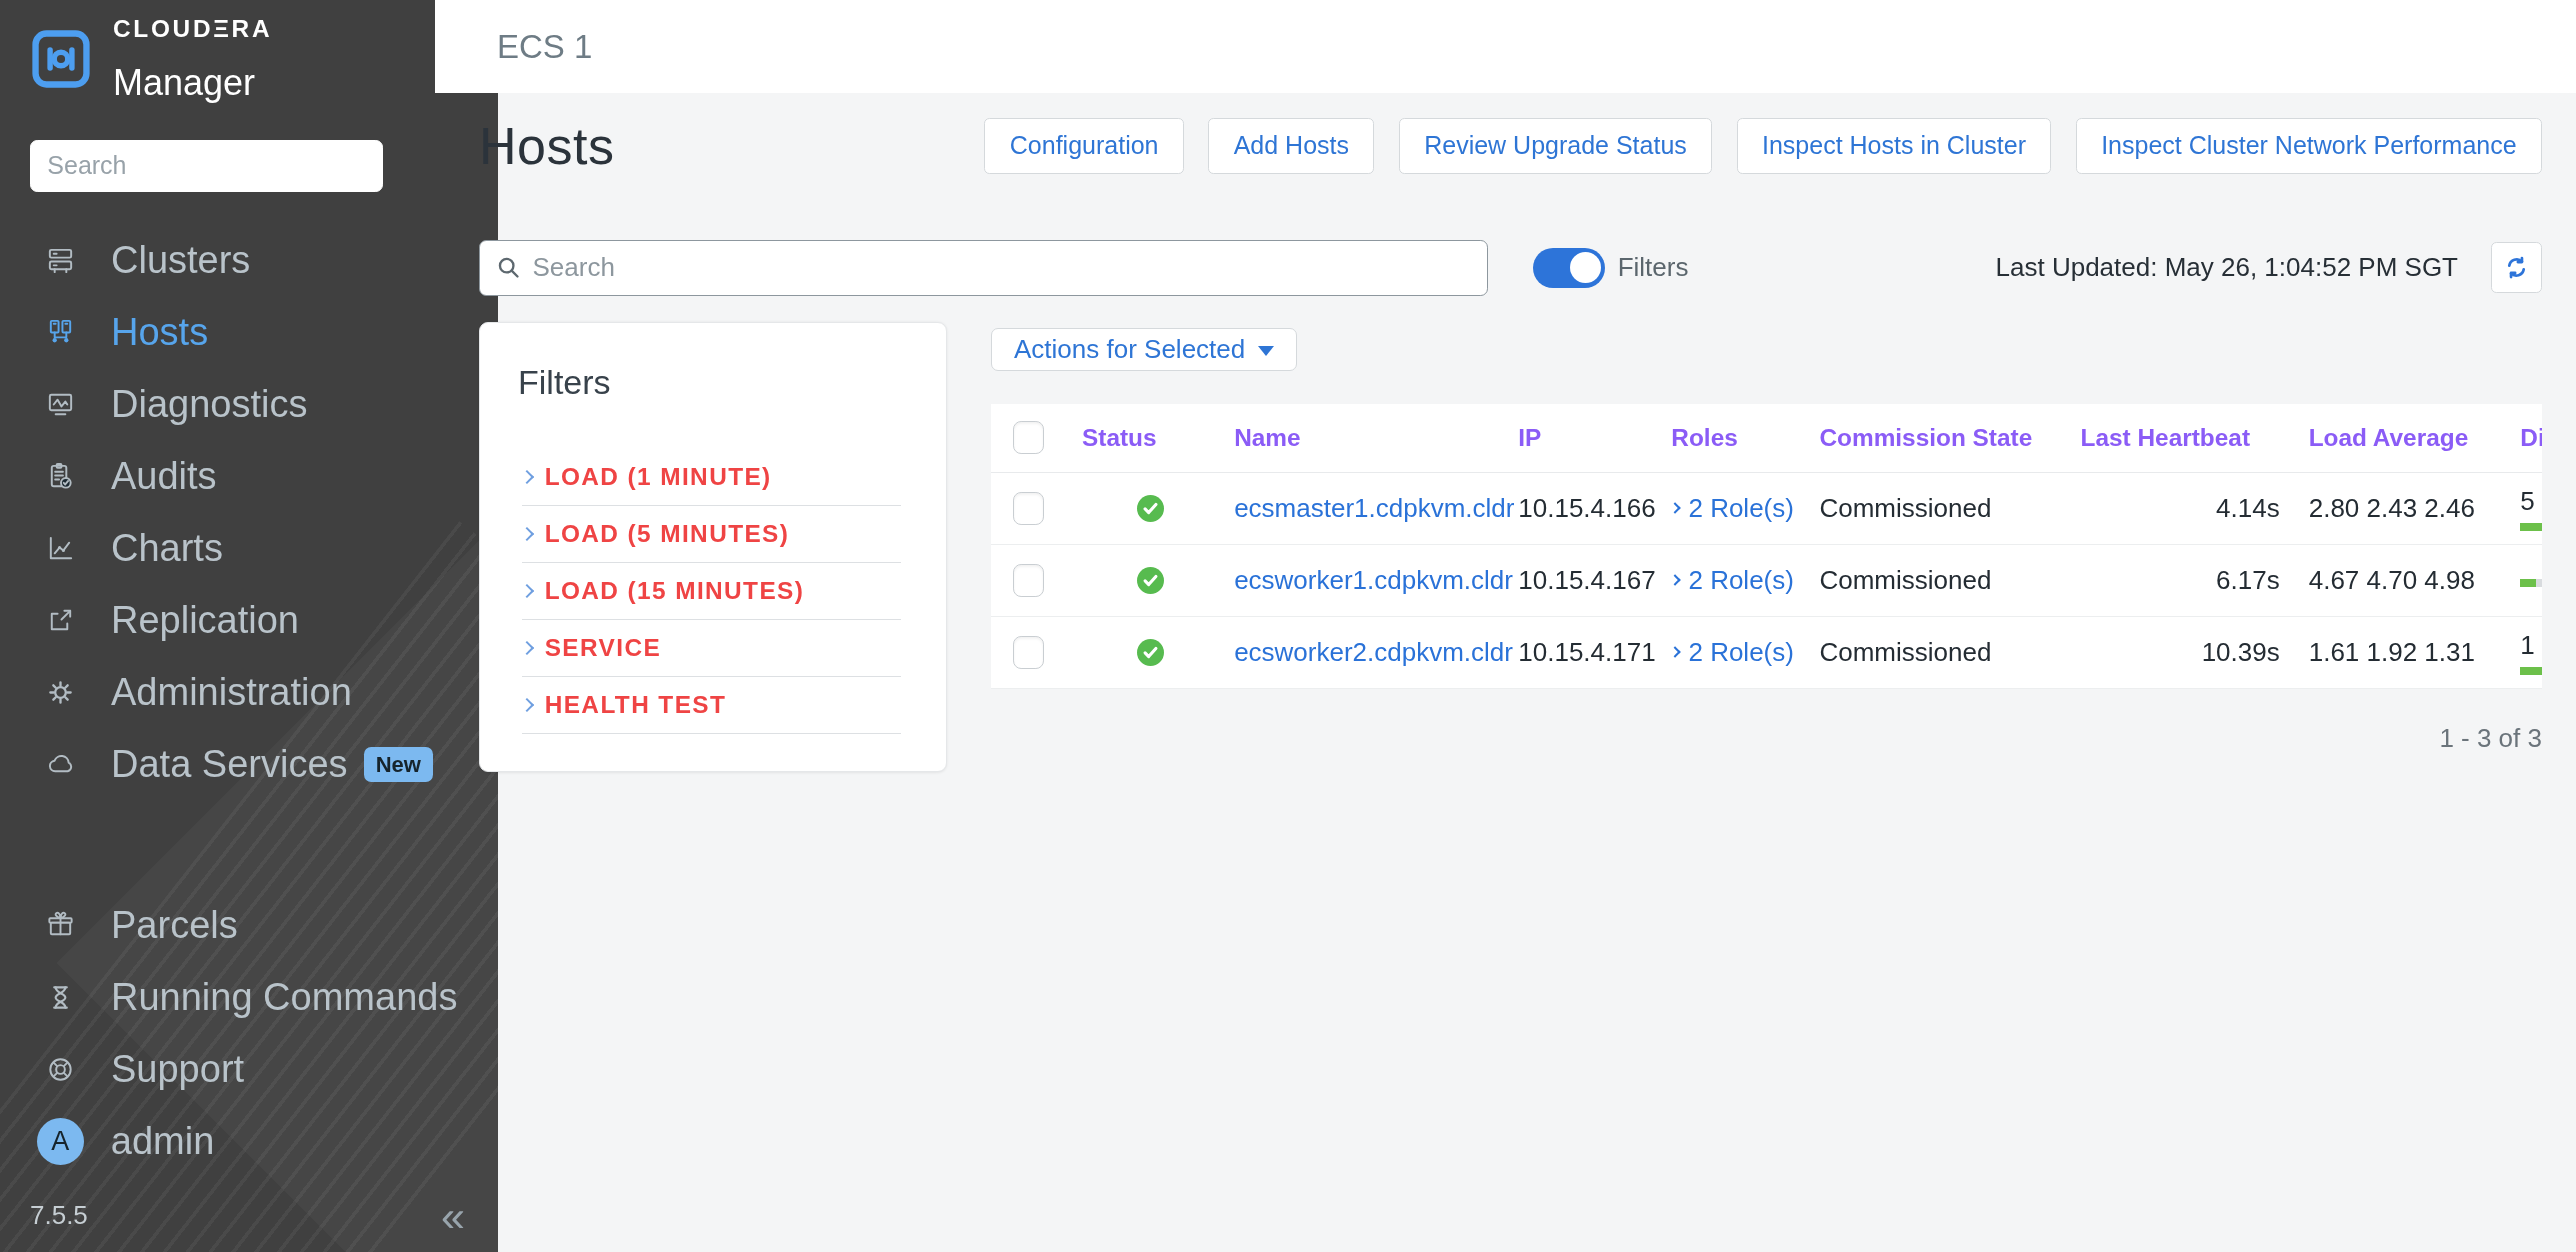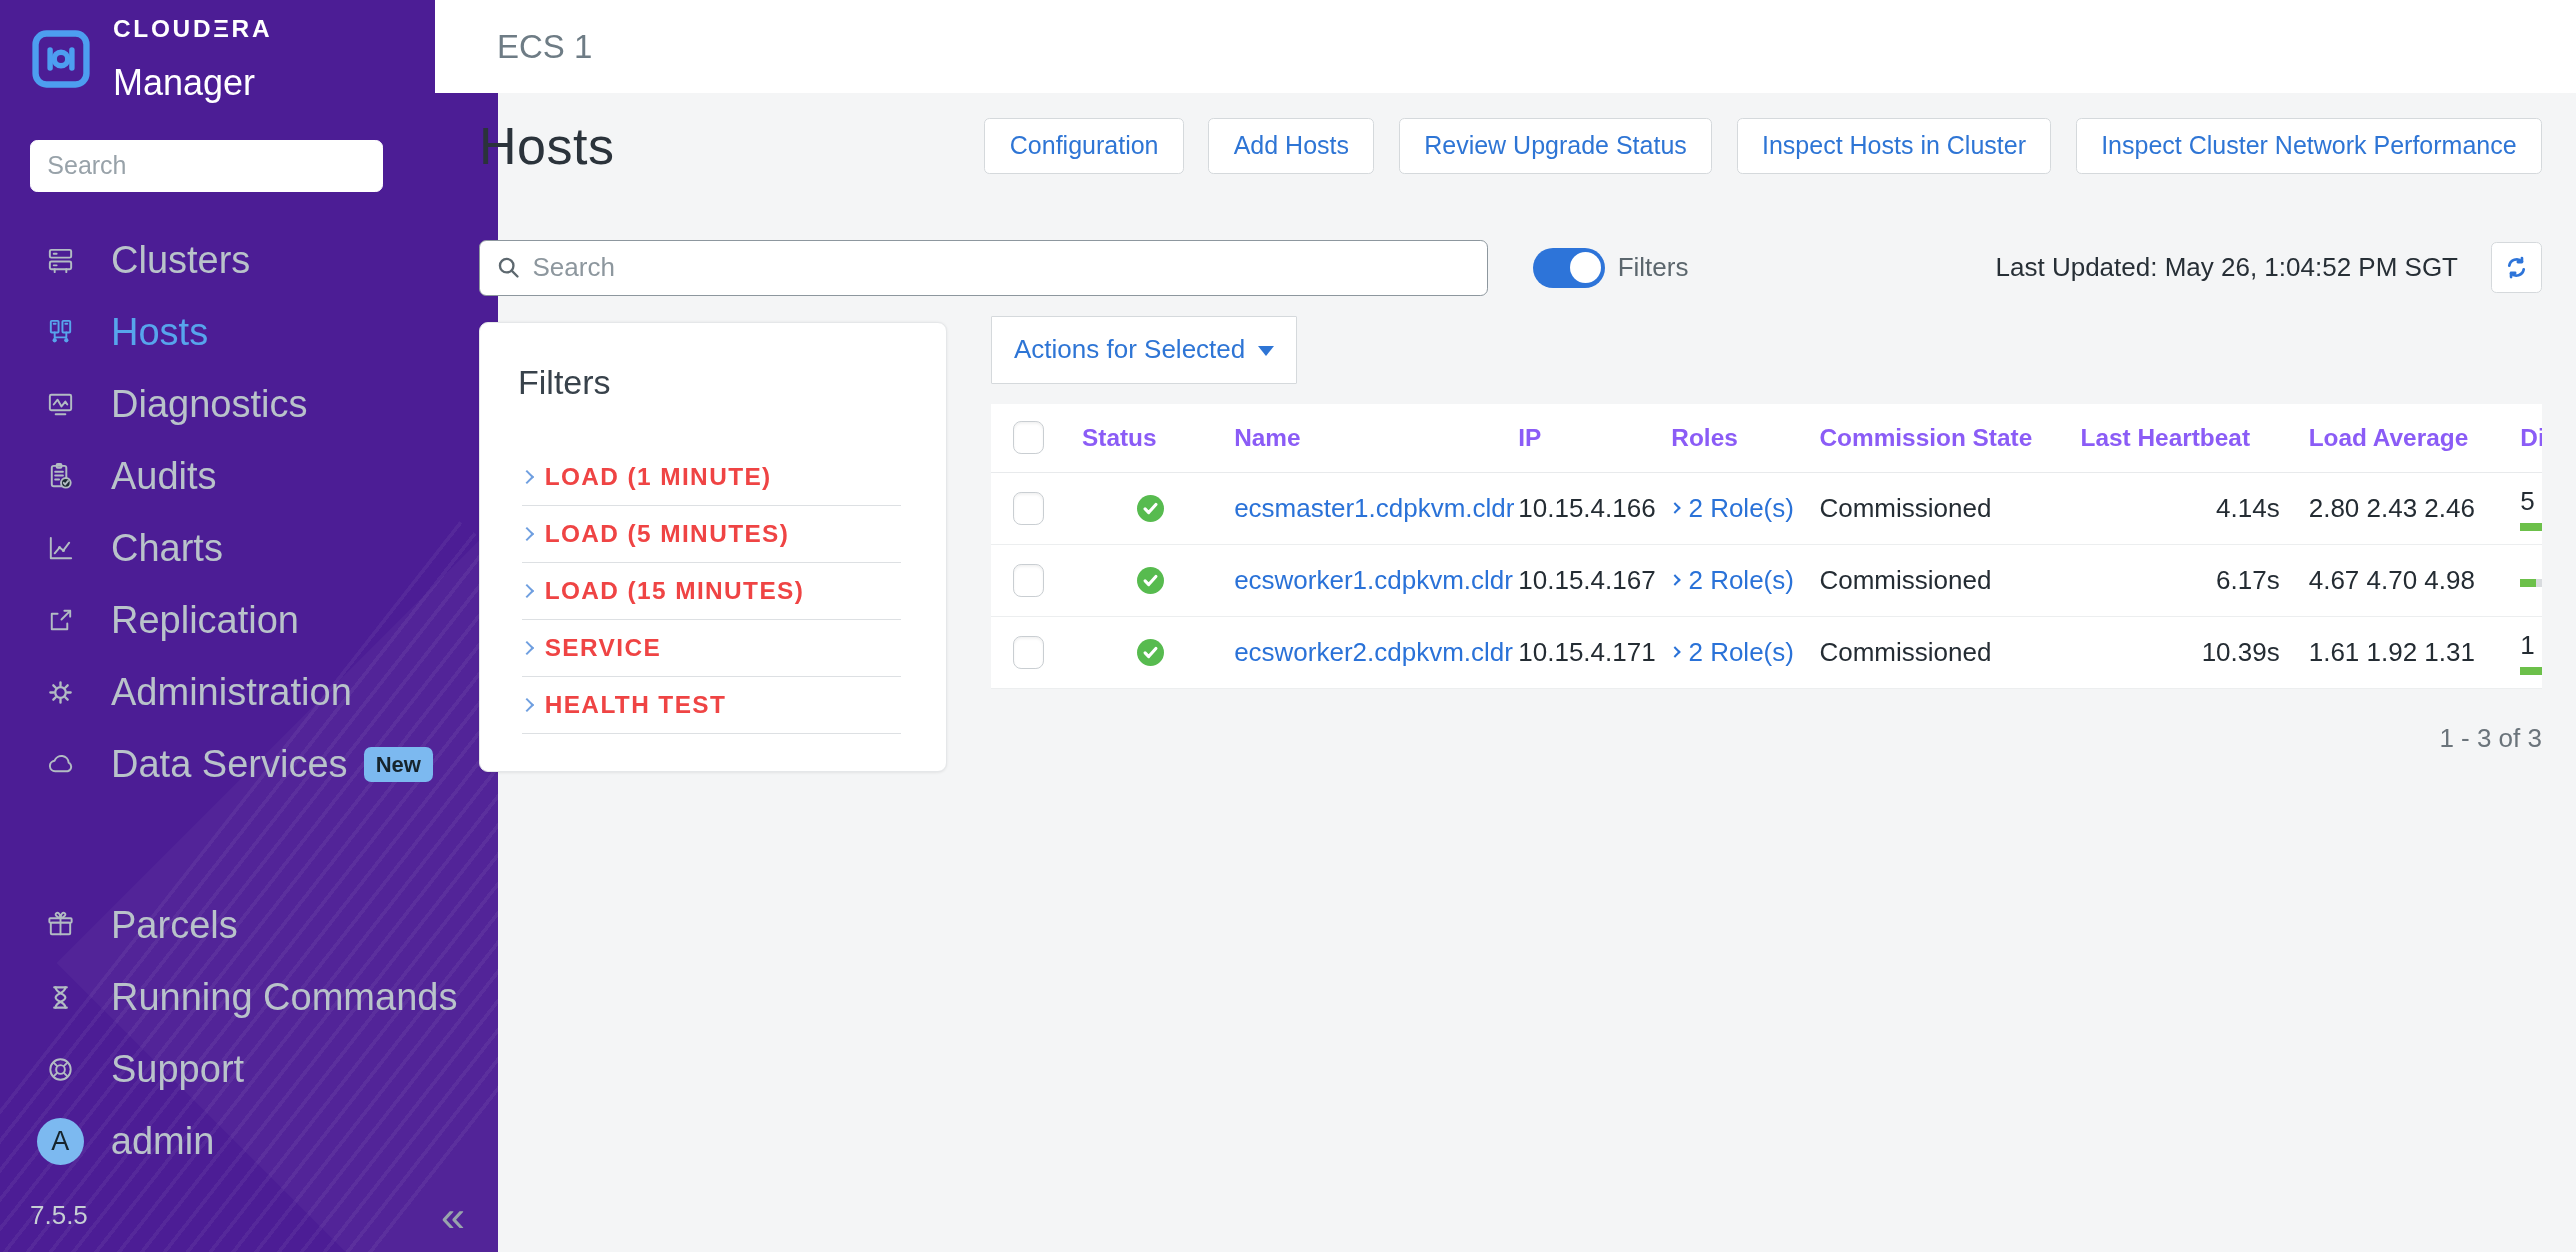"CLOUDΞRA" .sidebar { background: #4c1d95 -> #404040 }
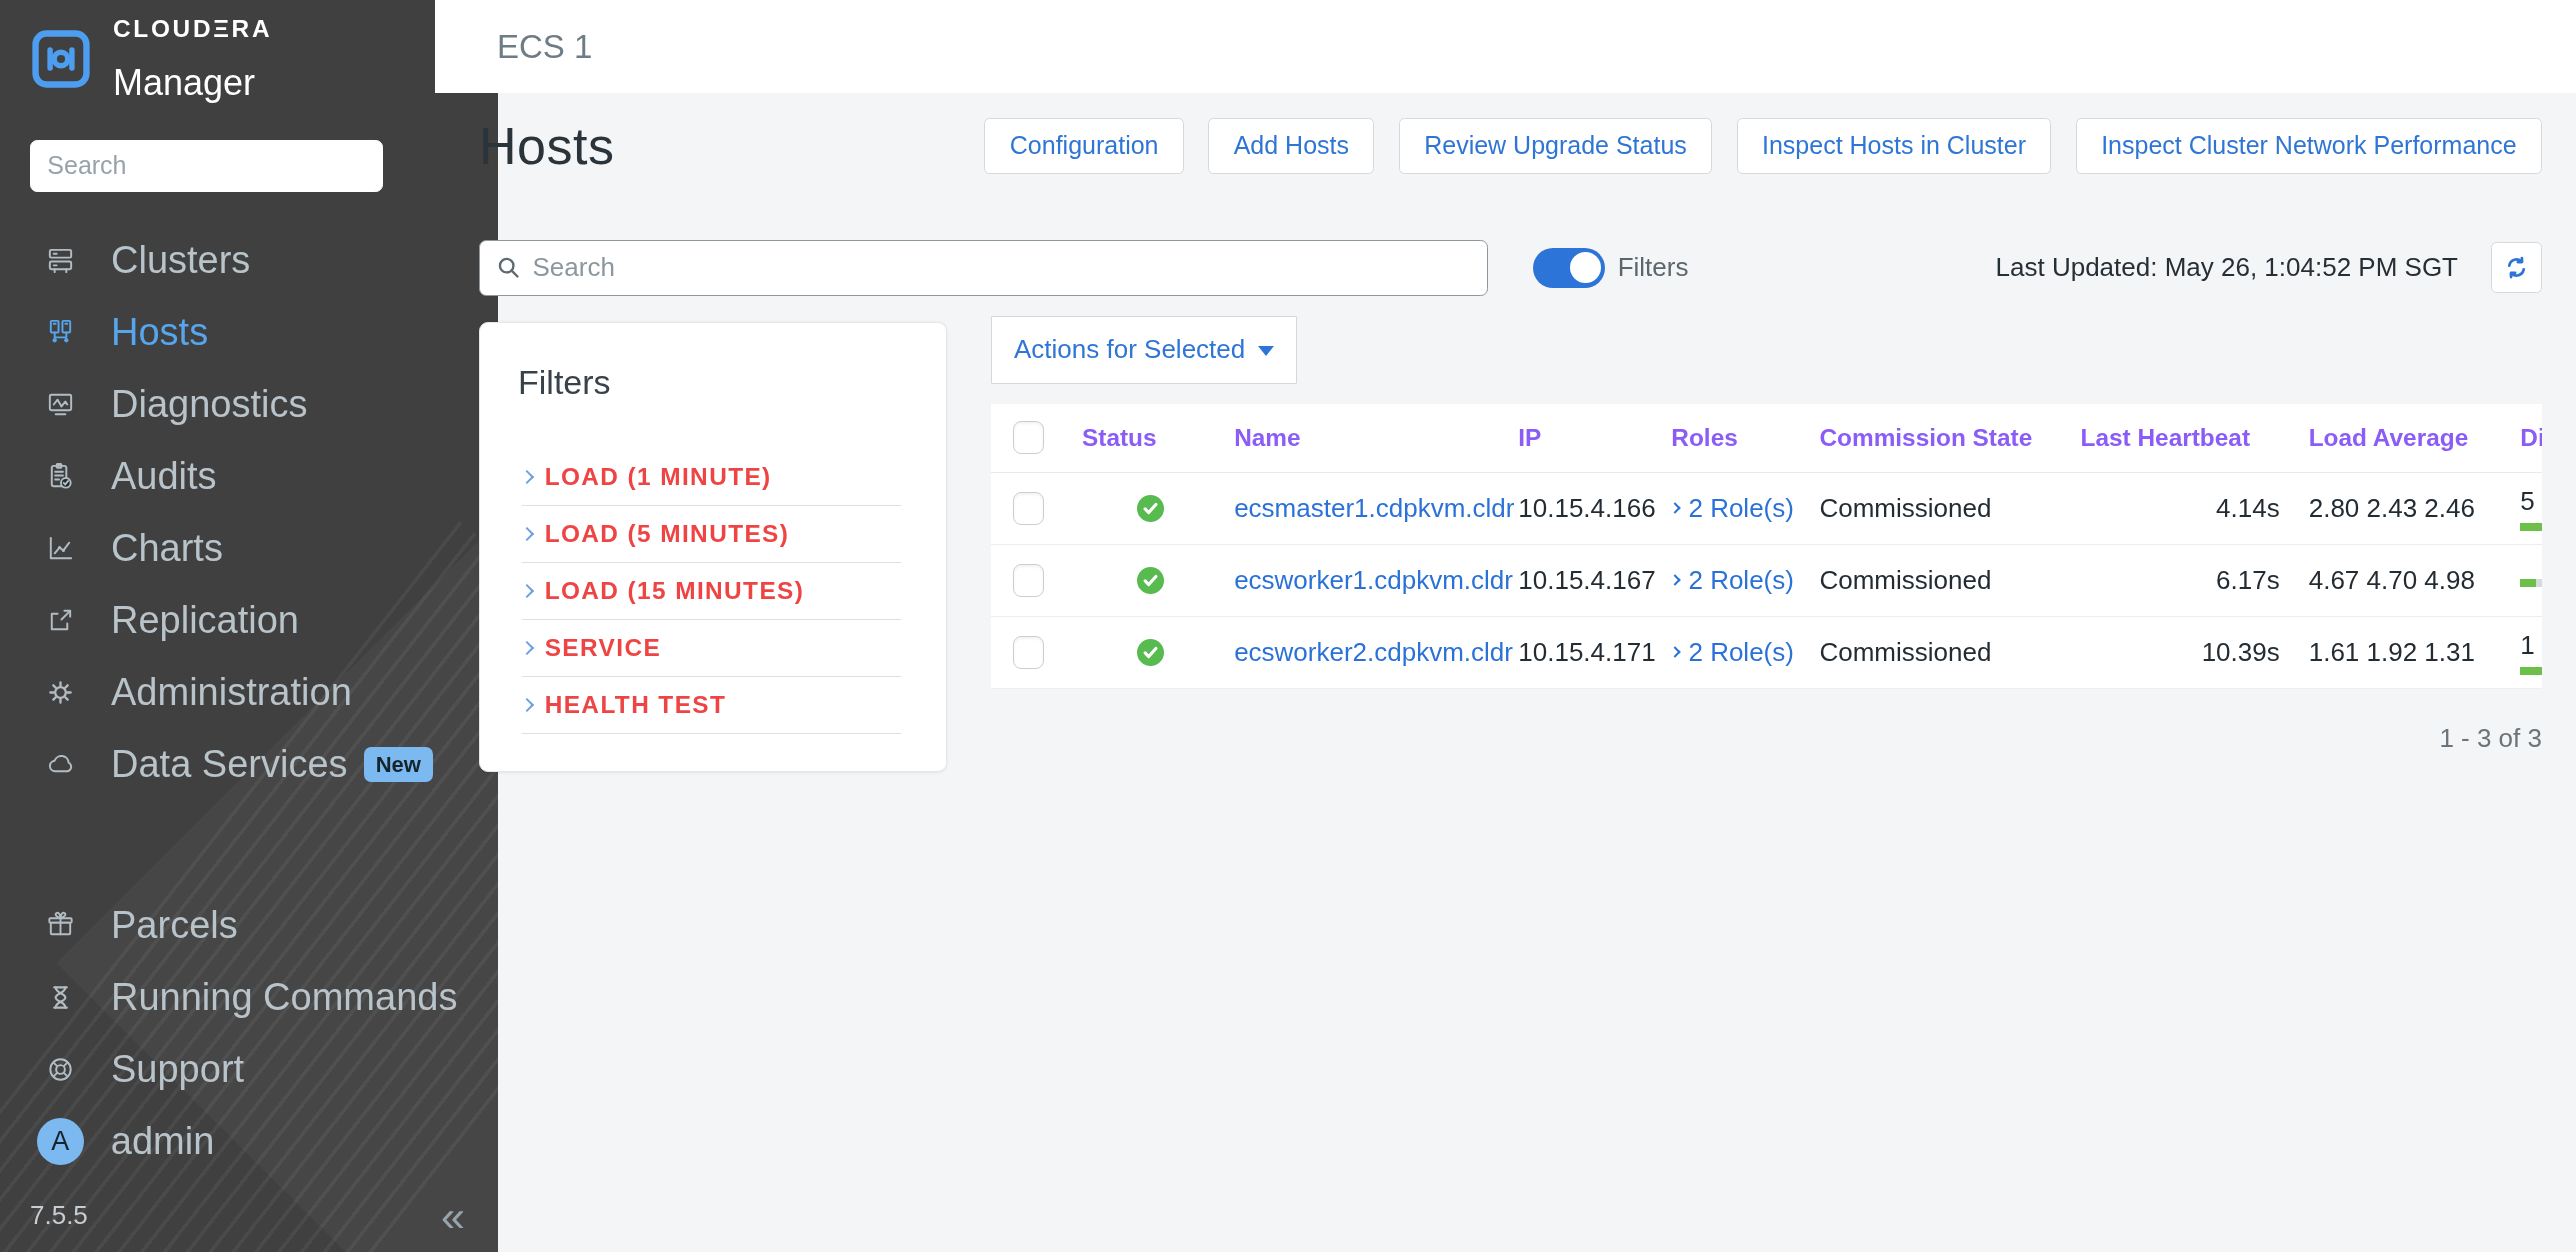"Actions for Selected" .dd-btn { border-radius: 1px -> 7px; height: 68px -> 43px }
